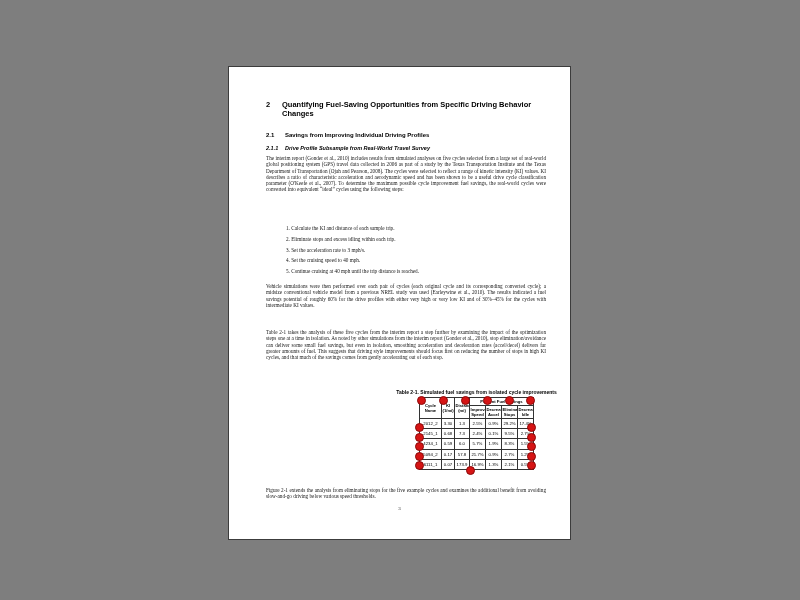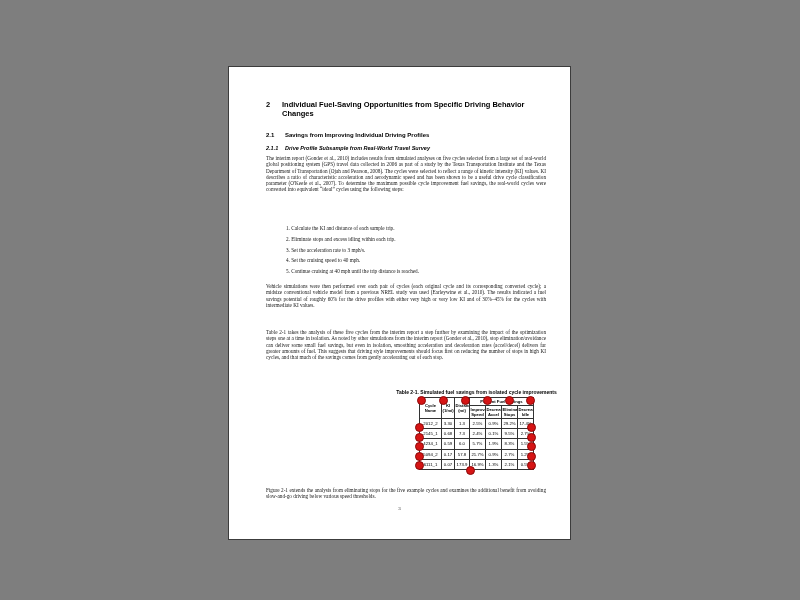"Individual Fuel-Saving Opportunities" span { text: Individual -> Quantifying }
